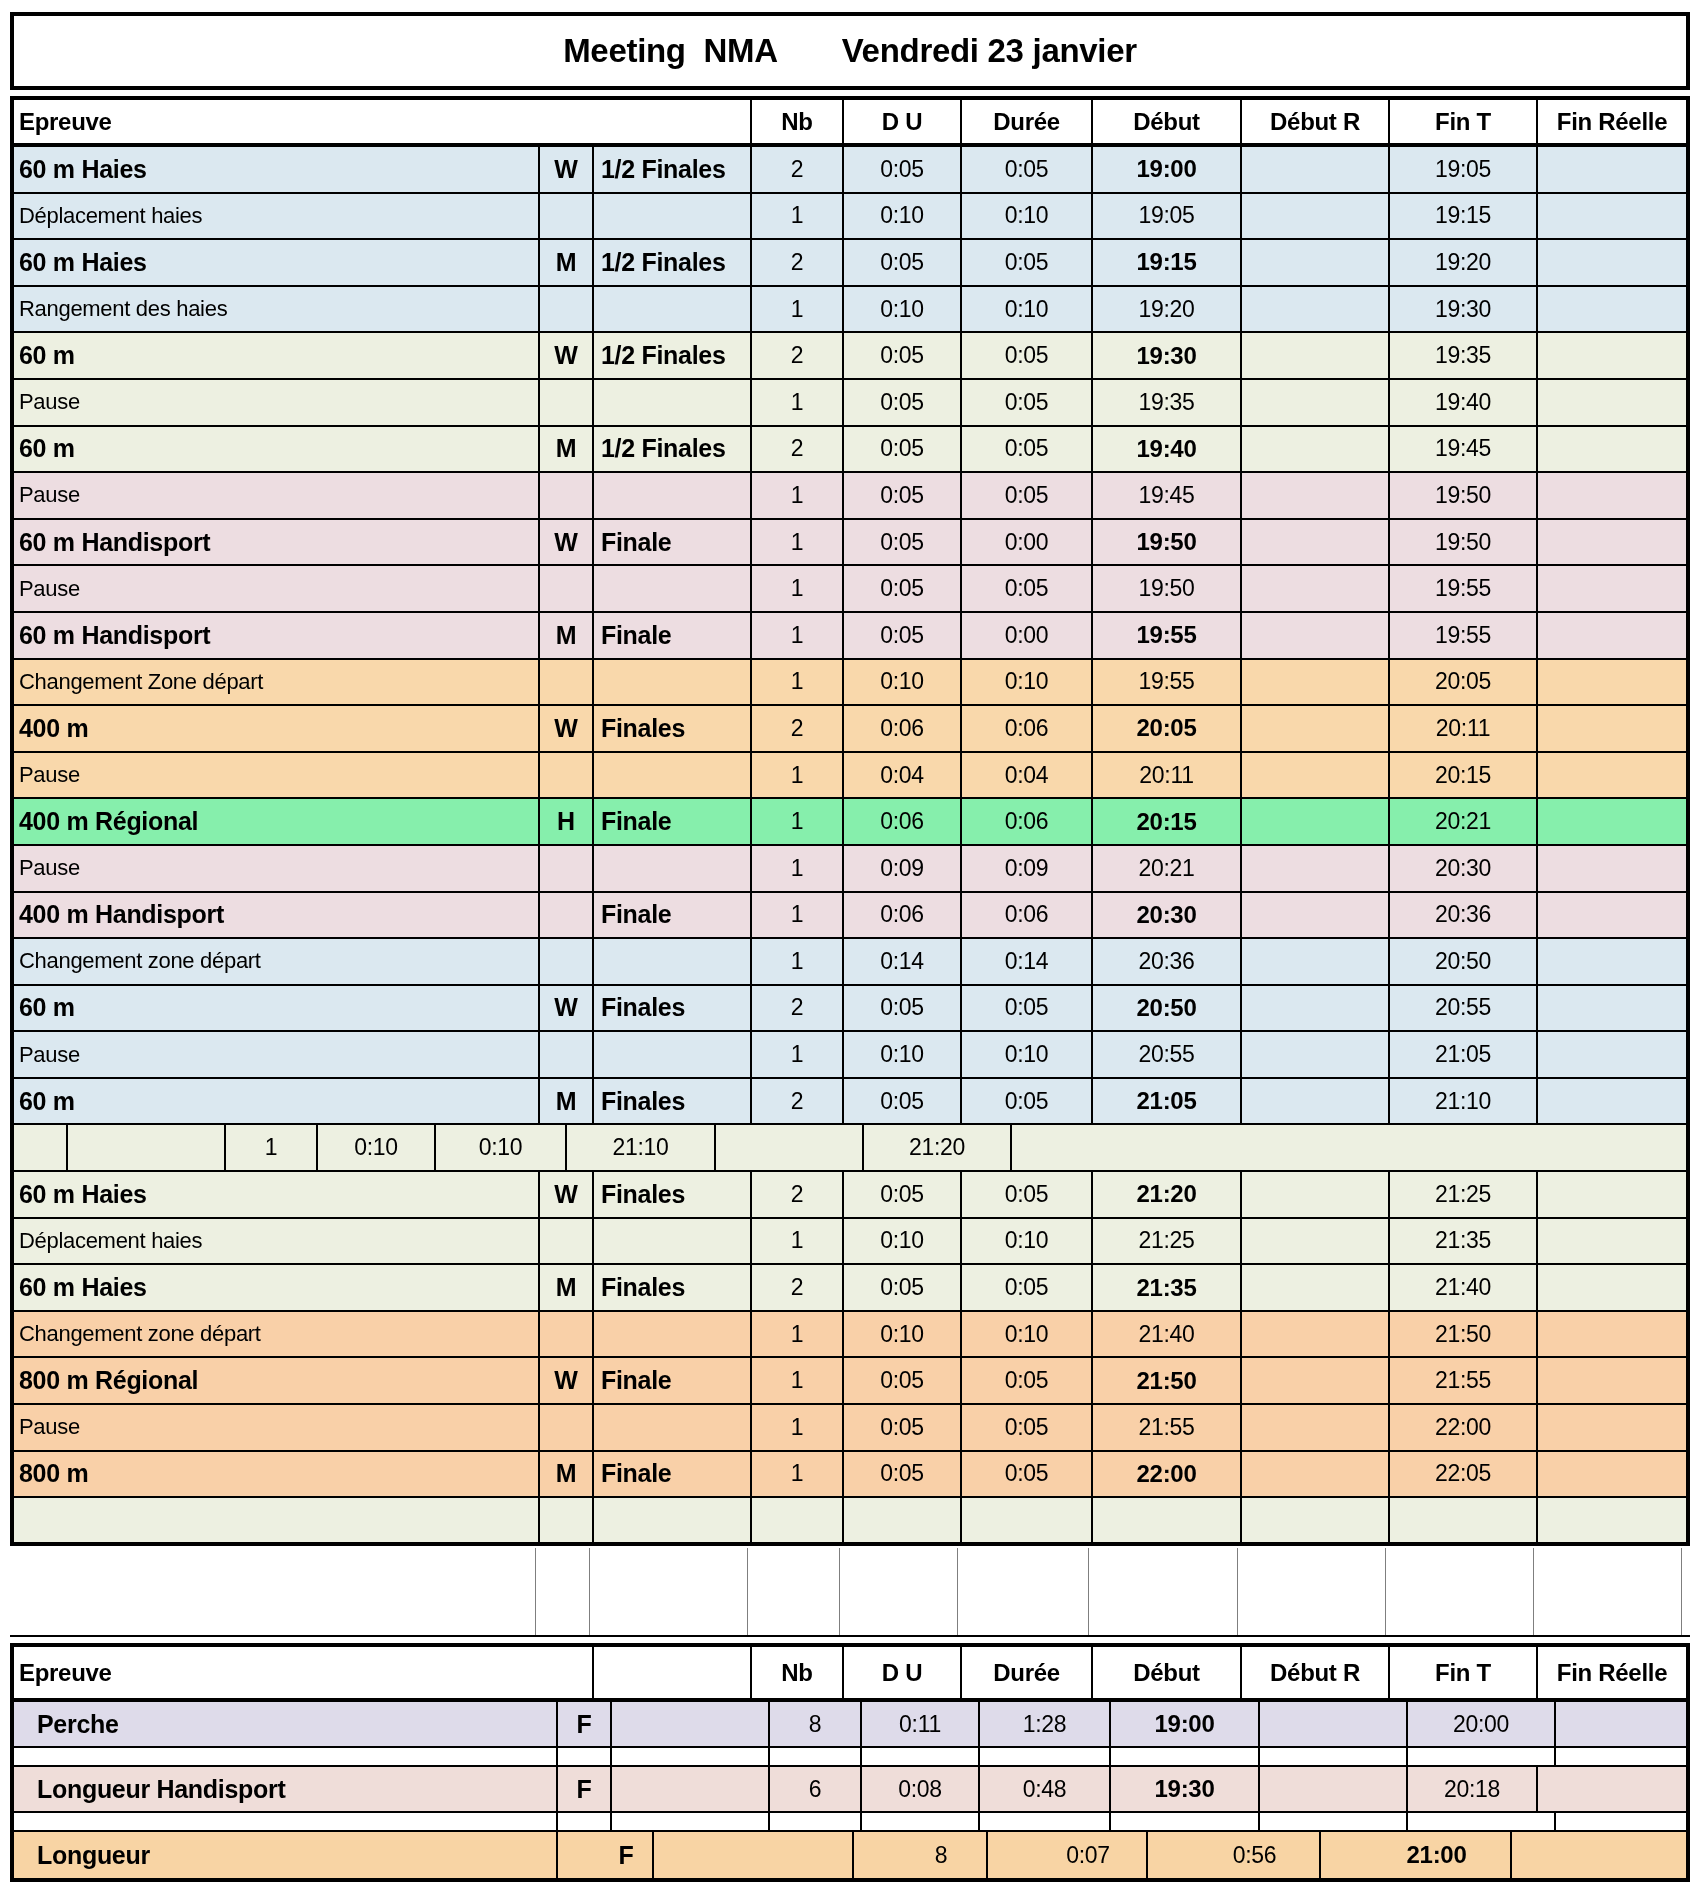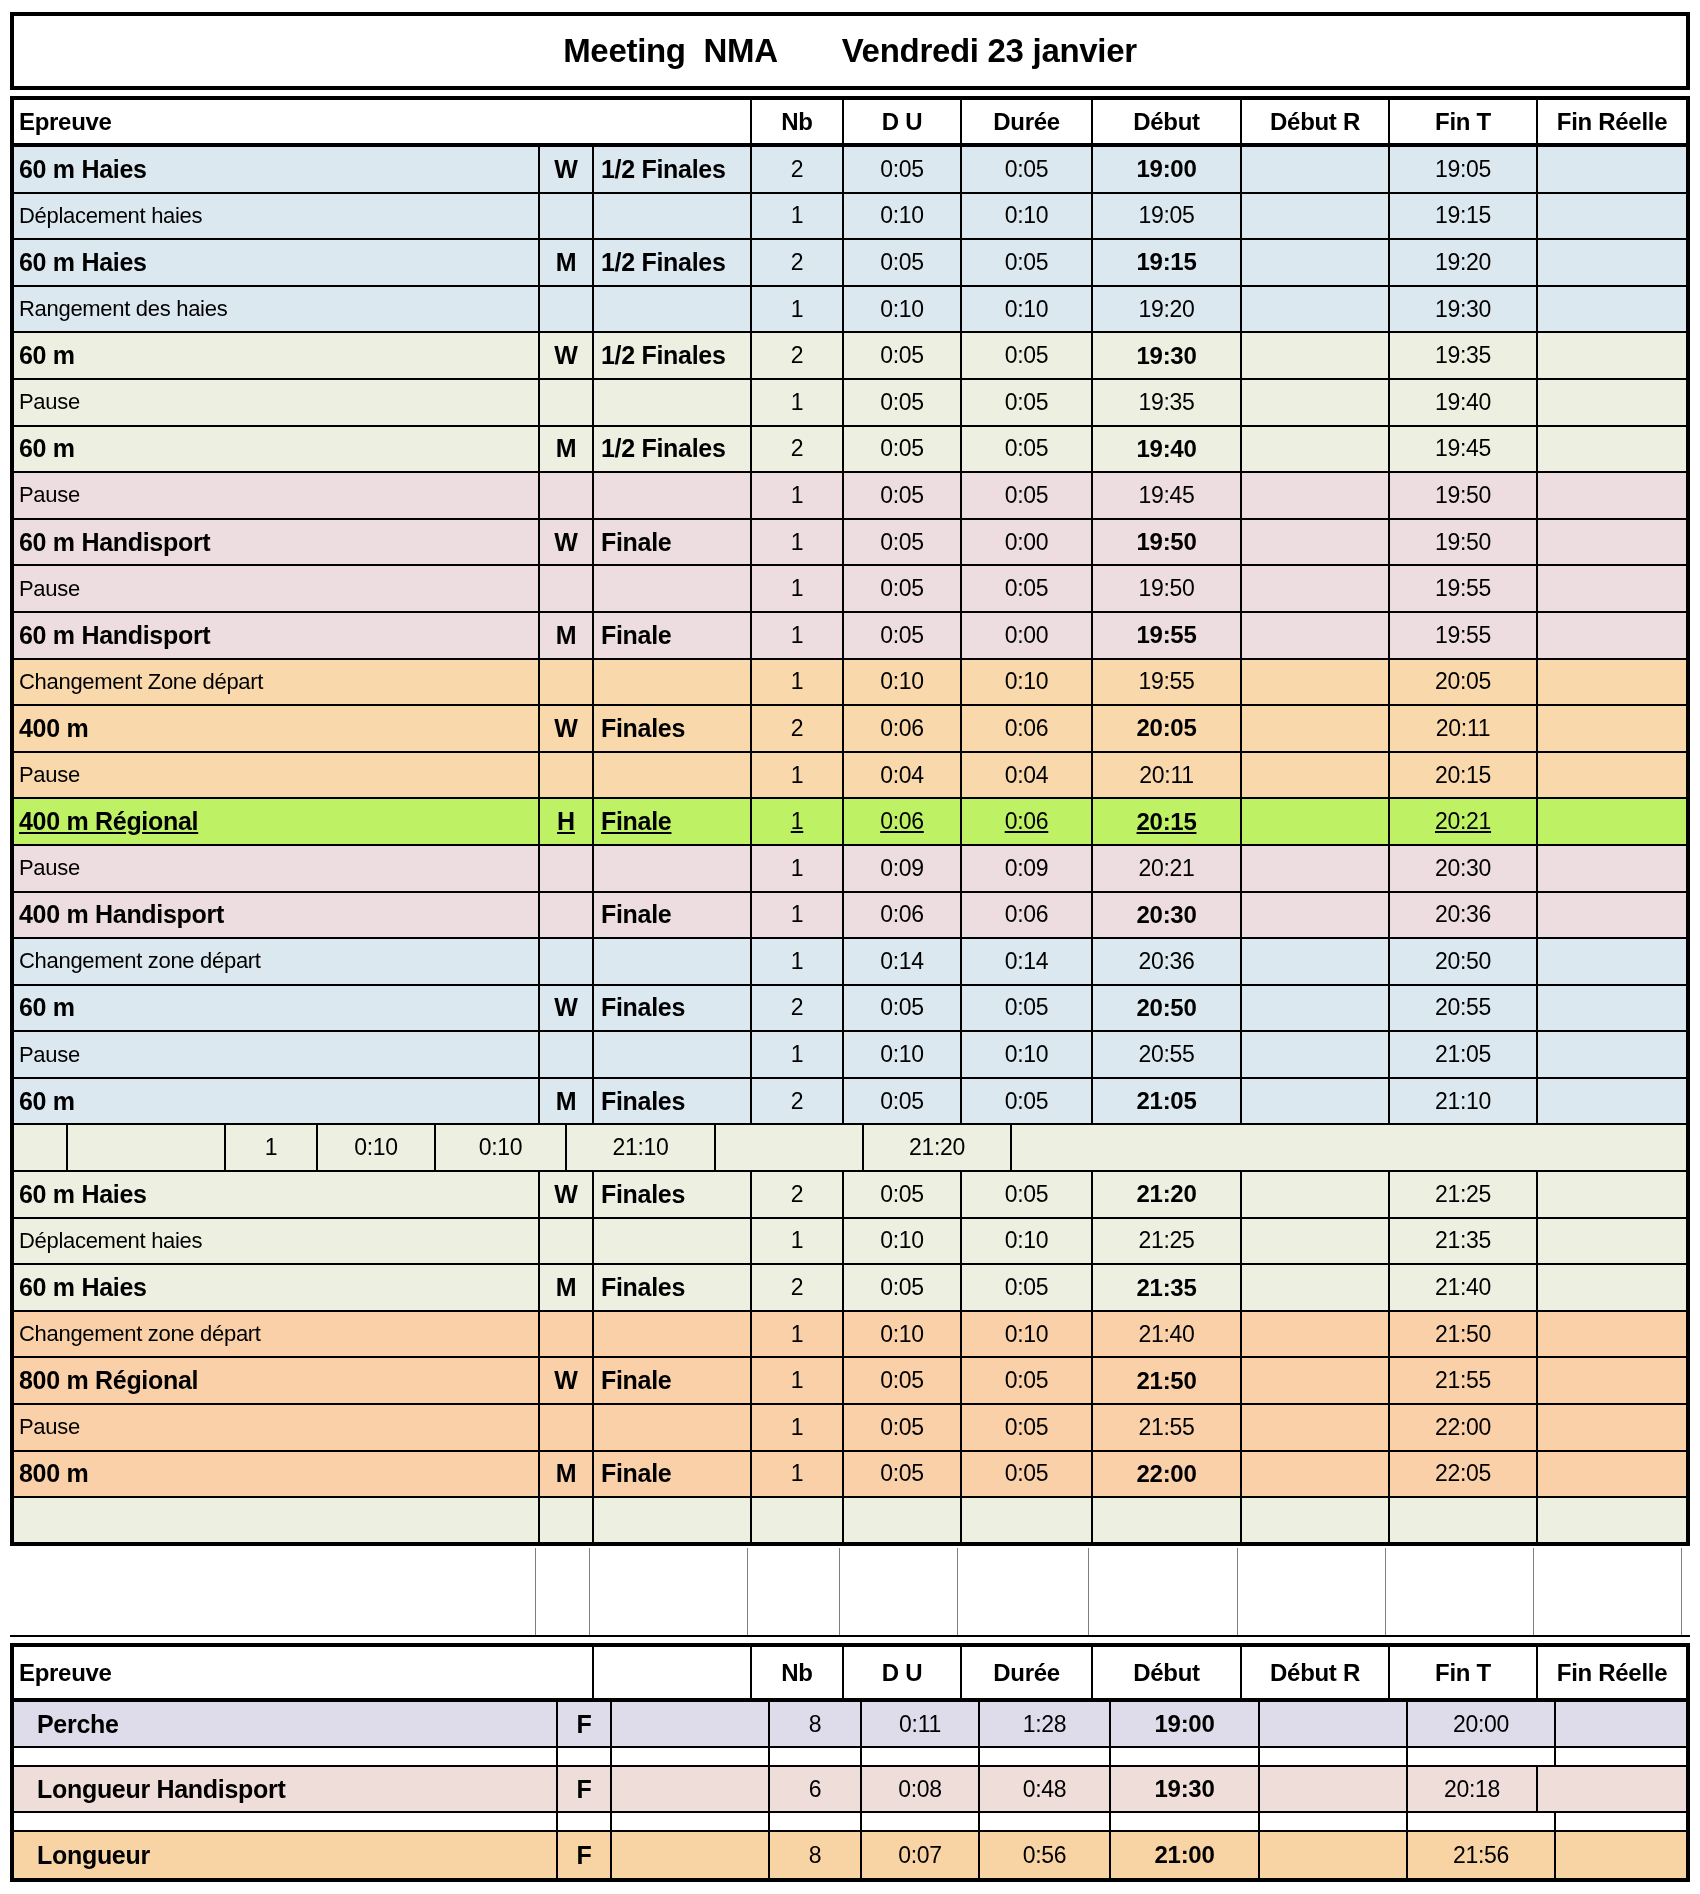"400 m Régional" div.row { background: #bef264 -> #86efac; text-decoration: underline -> none }
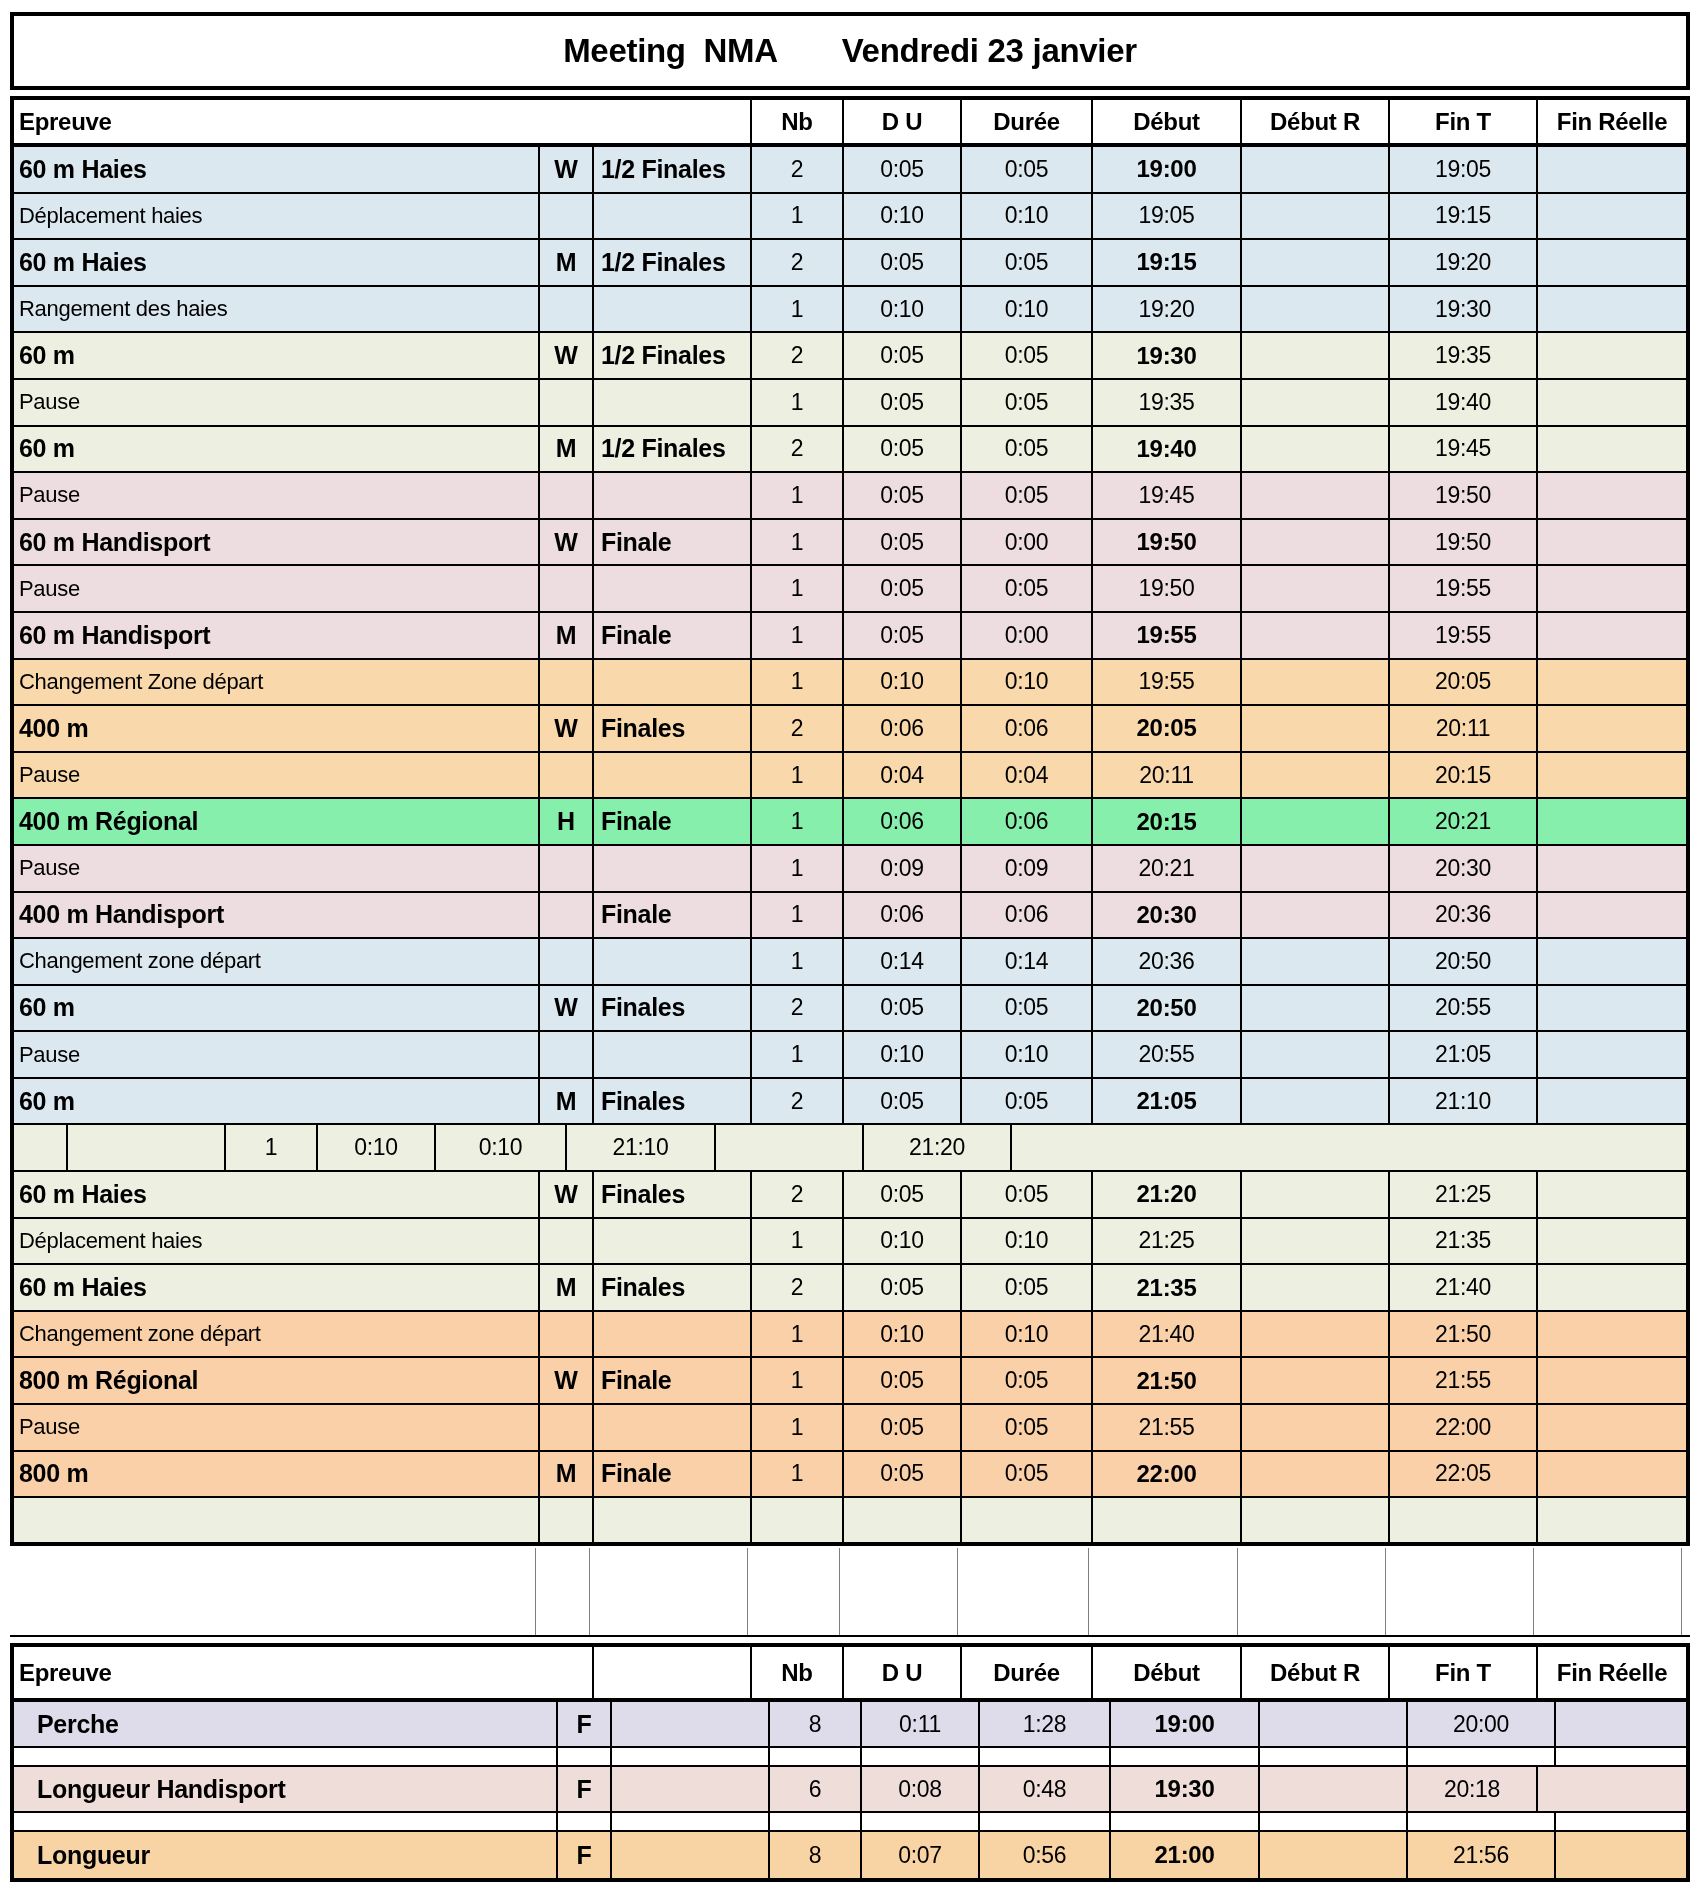"Longueur" #table2 .row:last-child { gap: none -> 42px }
